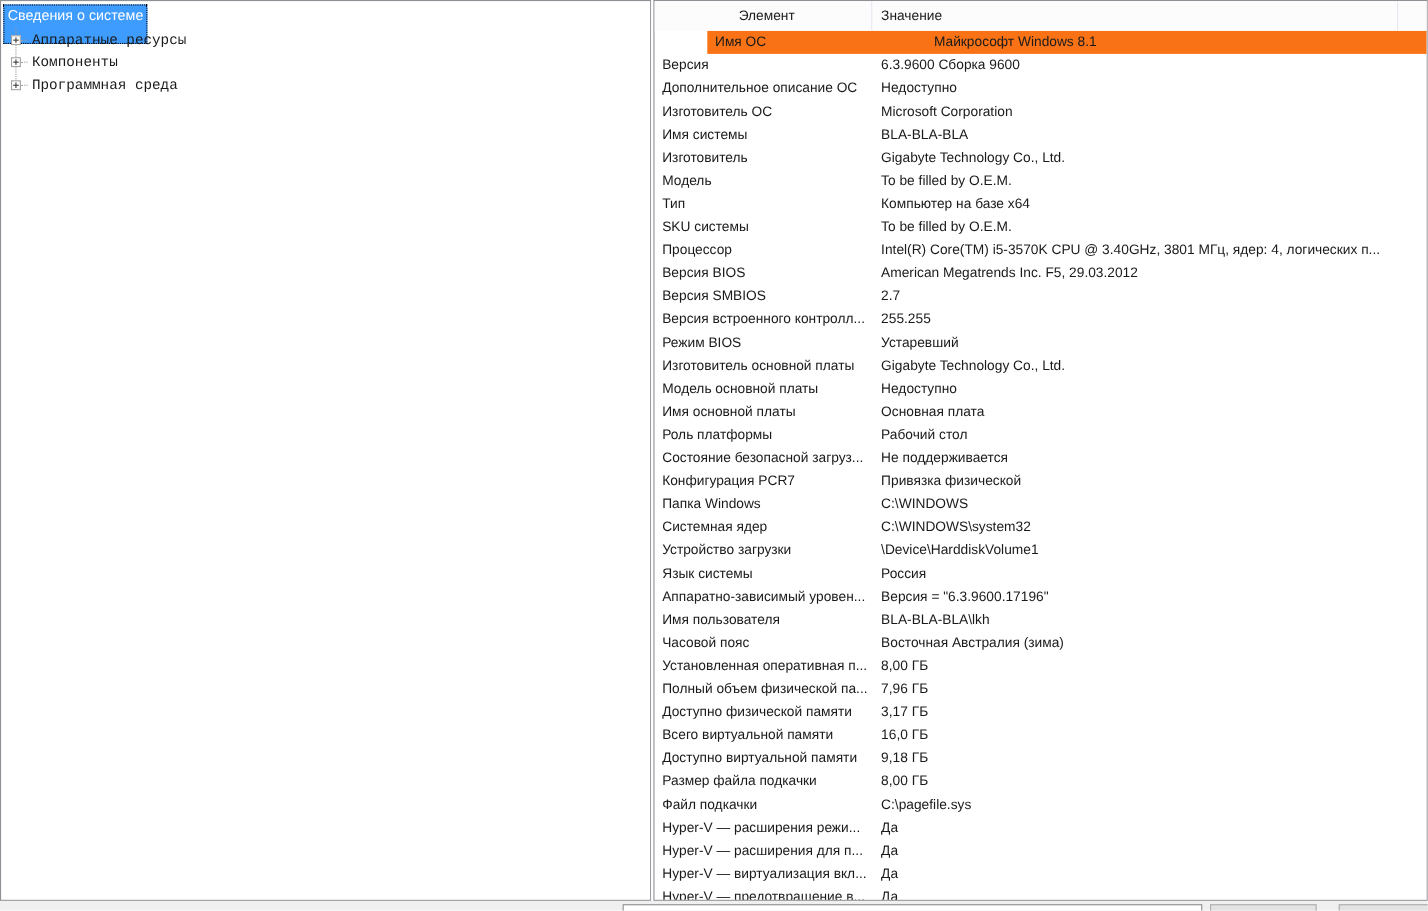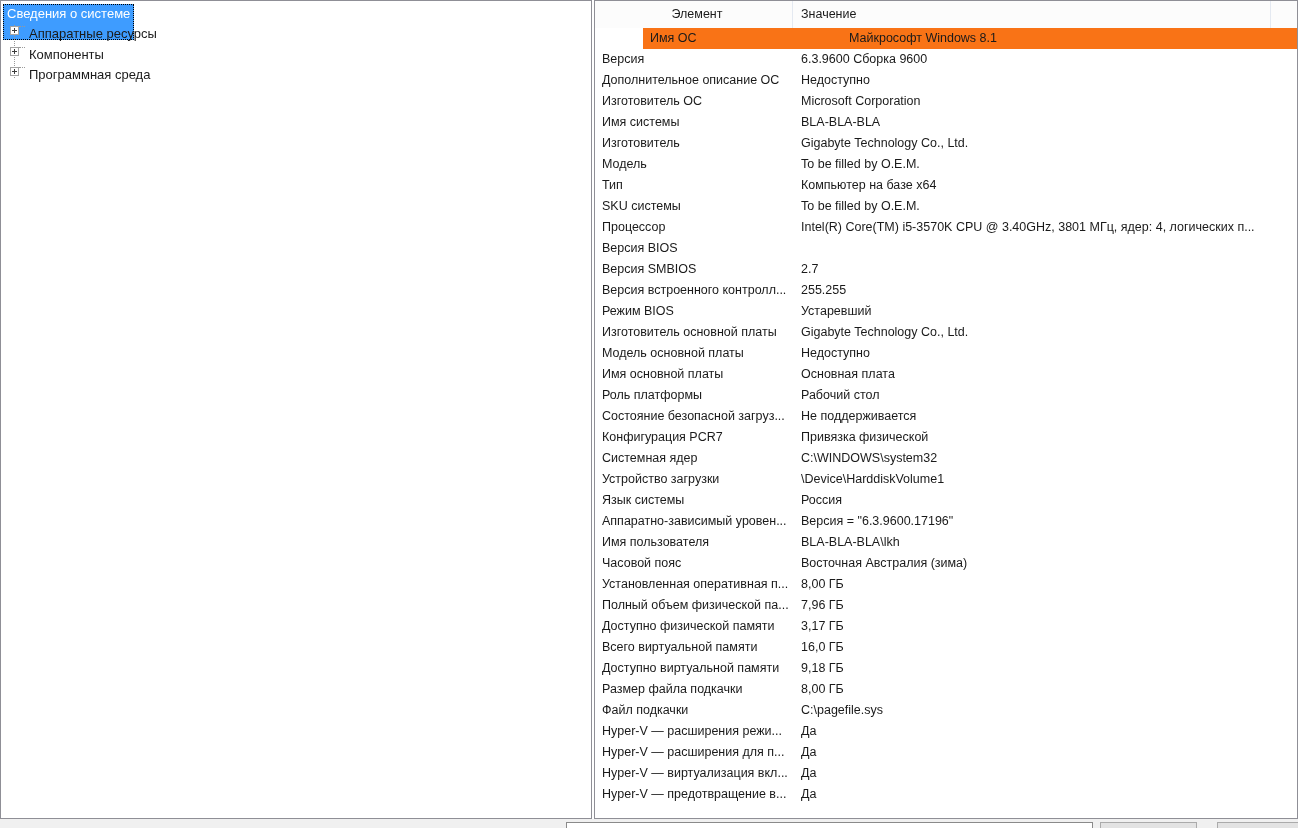"Аппаратные ресурсы" .tree-item { align-items: none -> center; font-family: none -> Liberation Mono, monospace }
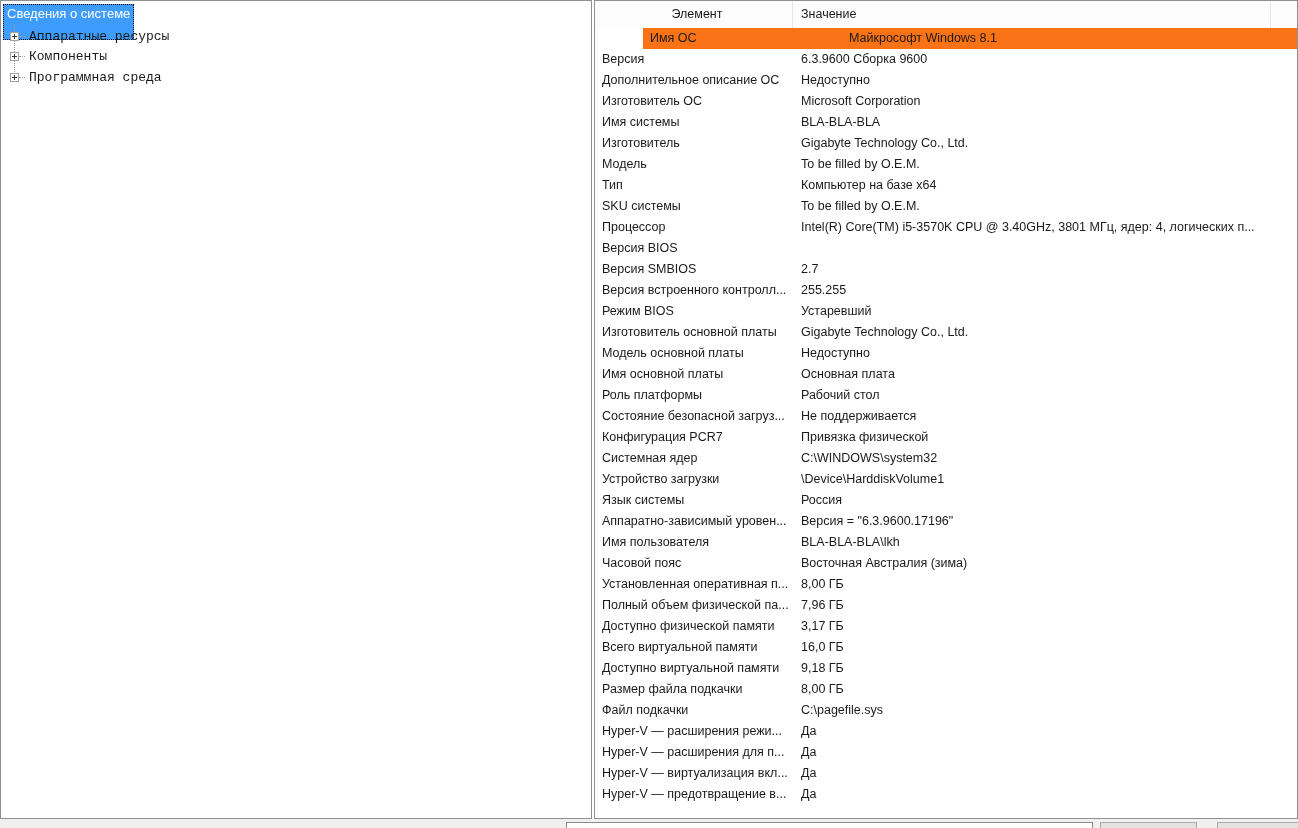"American Megatrends Inc. F5, 29.03.2012" div.c2 { html: none -> <div>American Megatrends Inc. F5, 29.03.2012</div> }
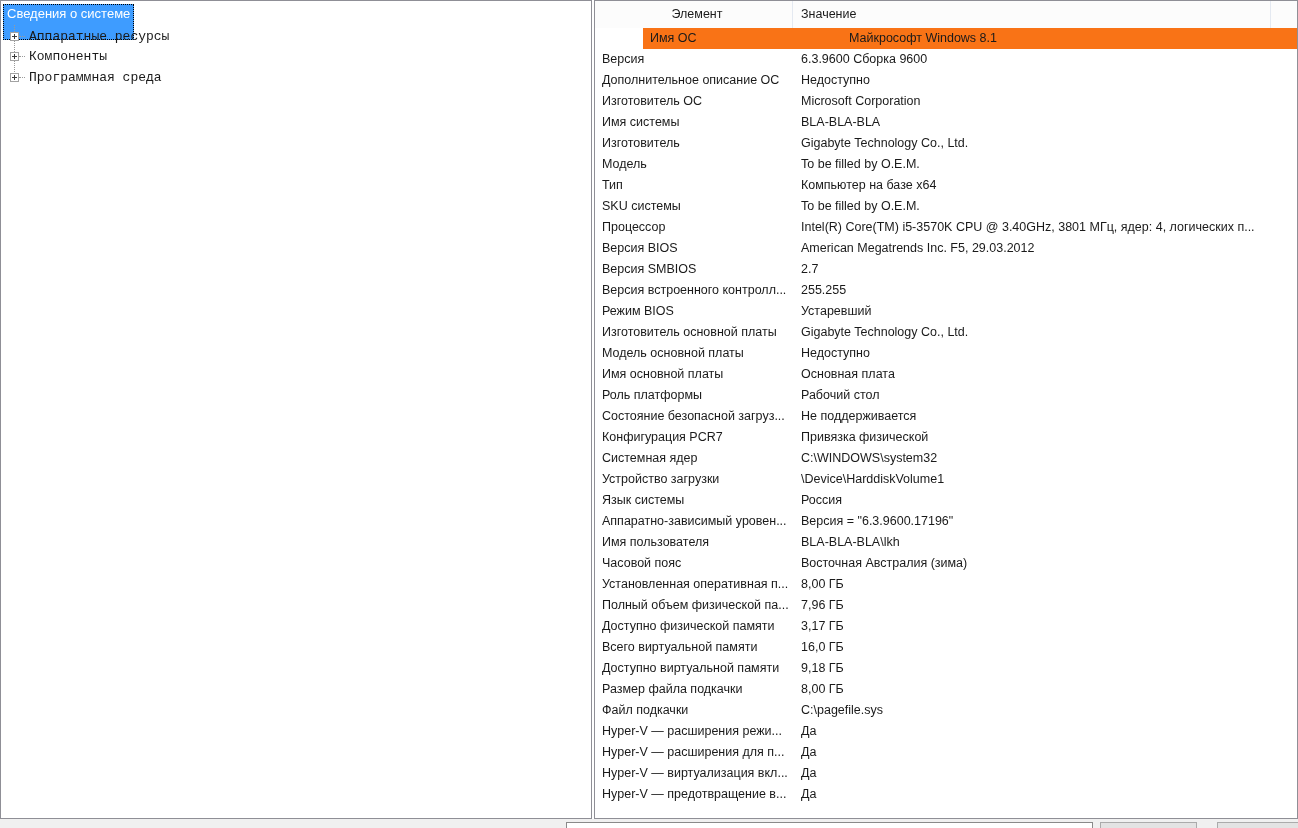"Папка Windows" div.trow { html: none -> <div> <div>Папка Windows</div> <div>C:\WINDOWS</div> </div> }
